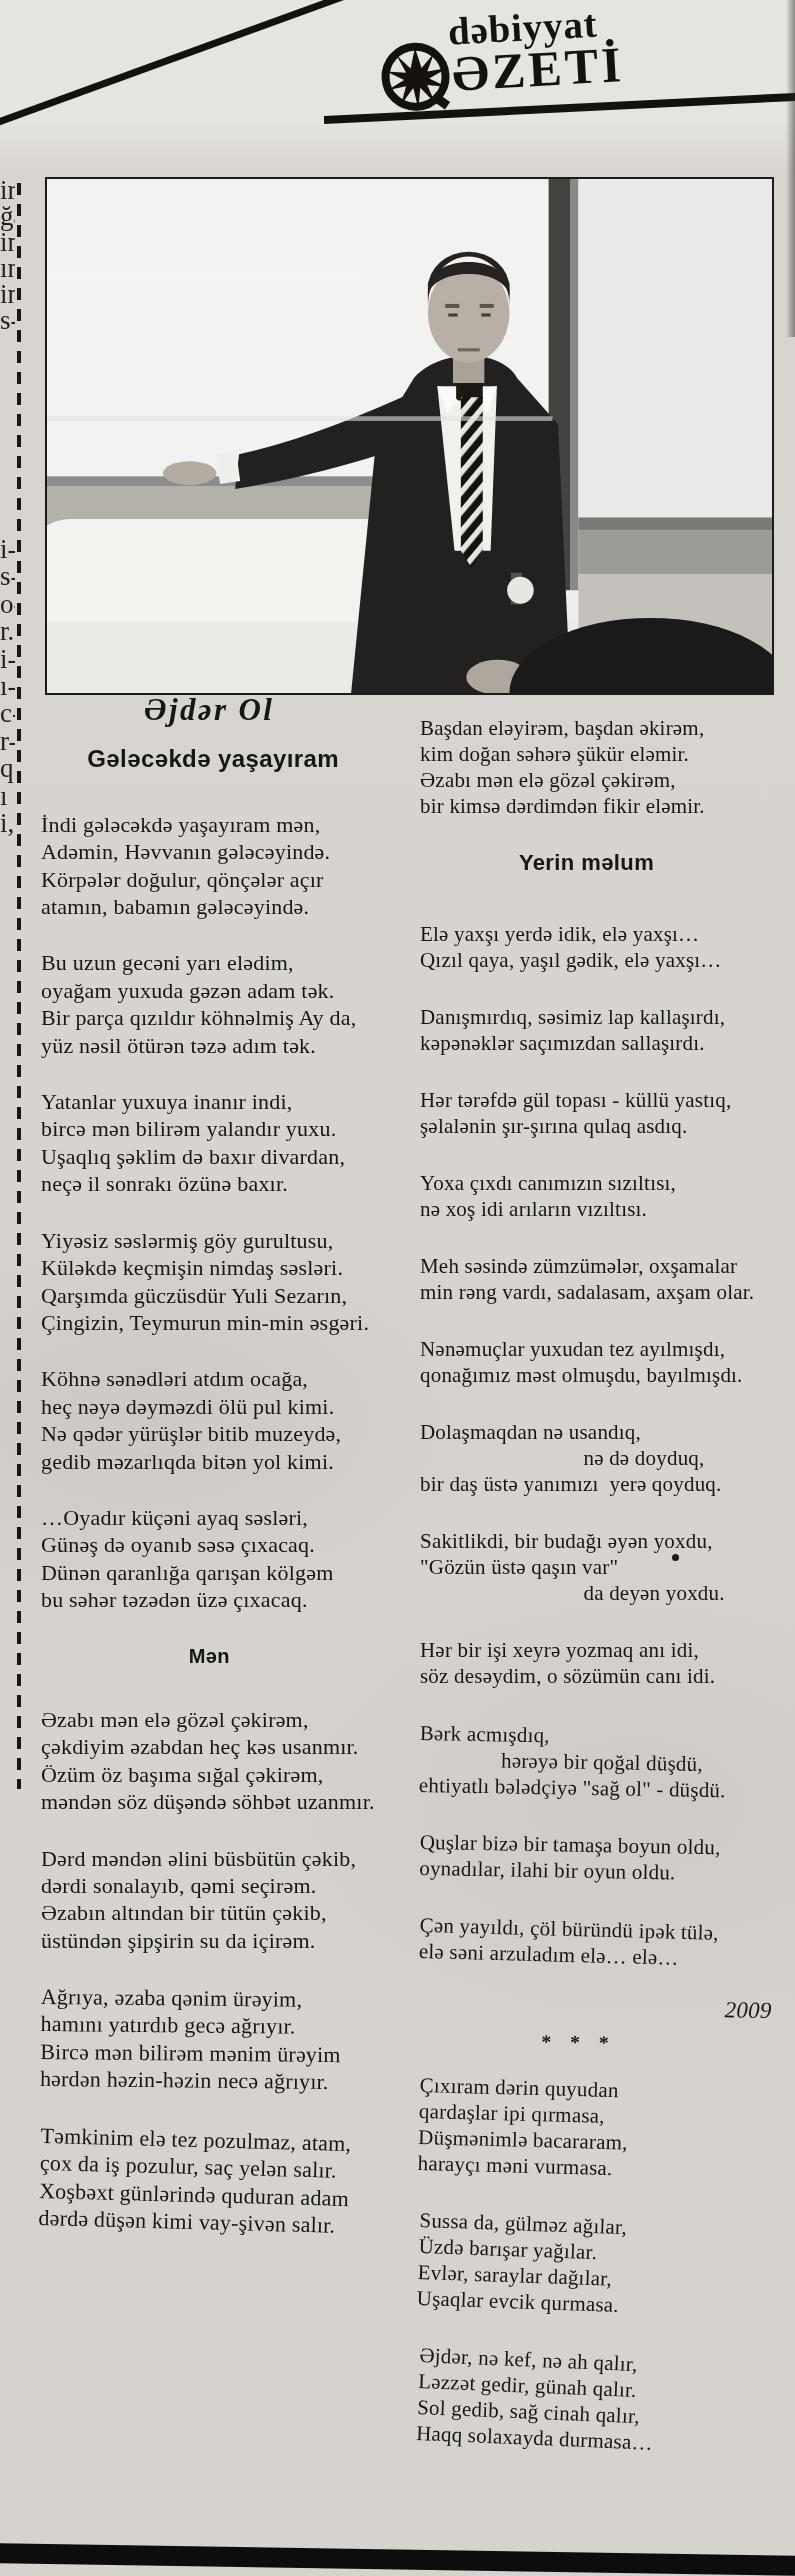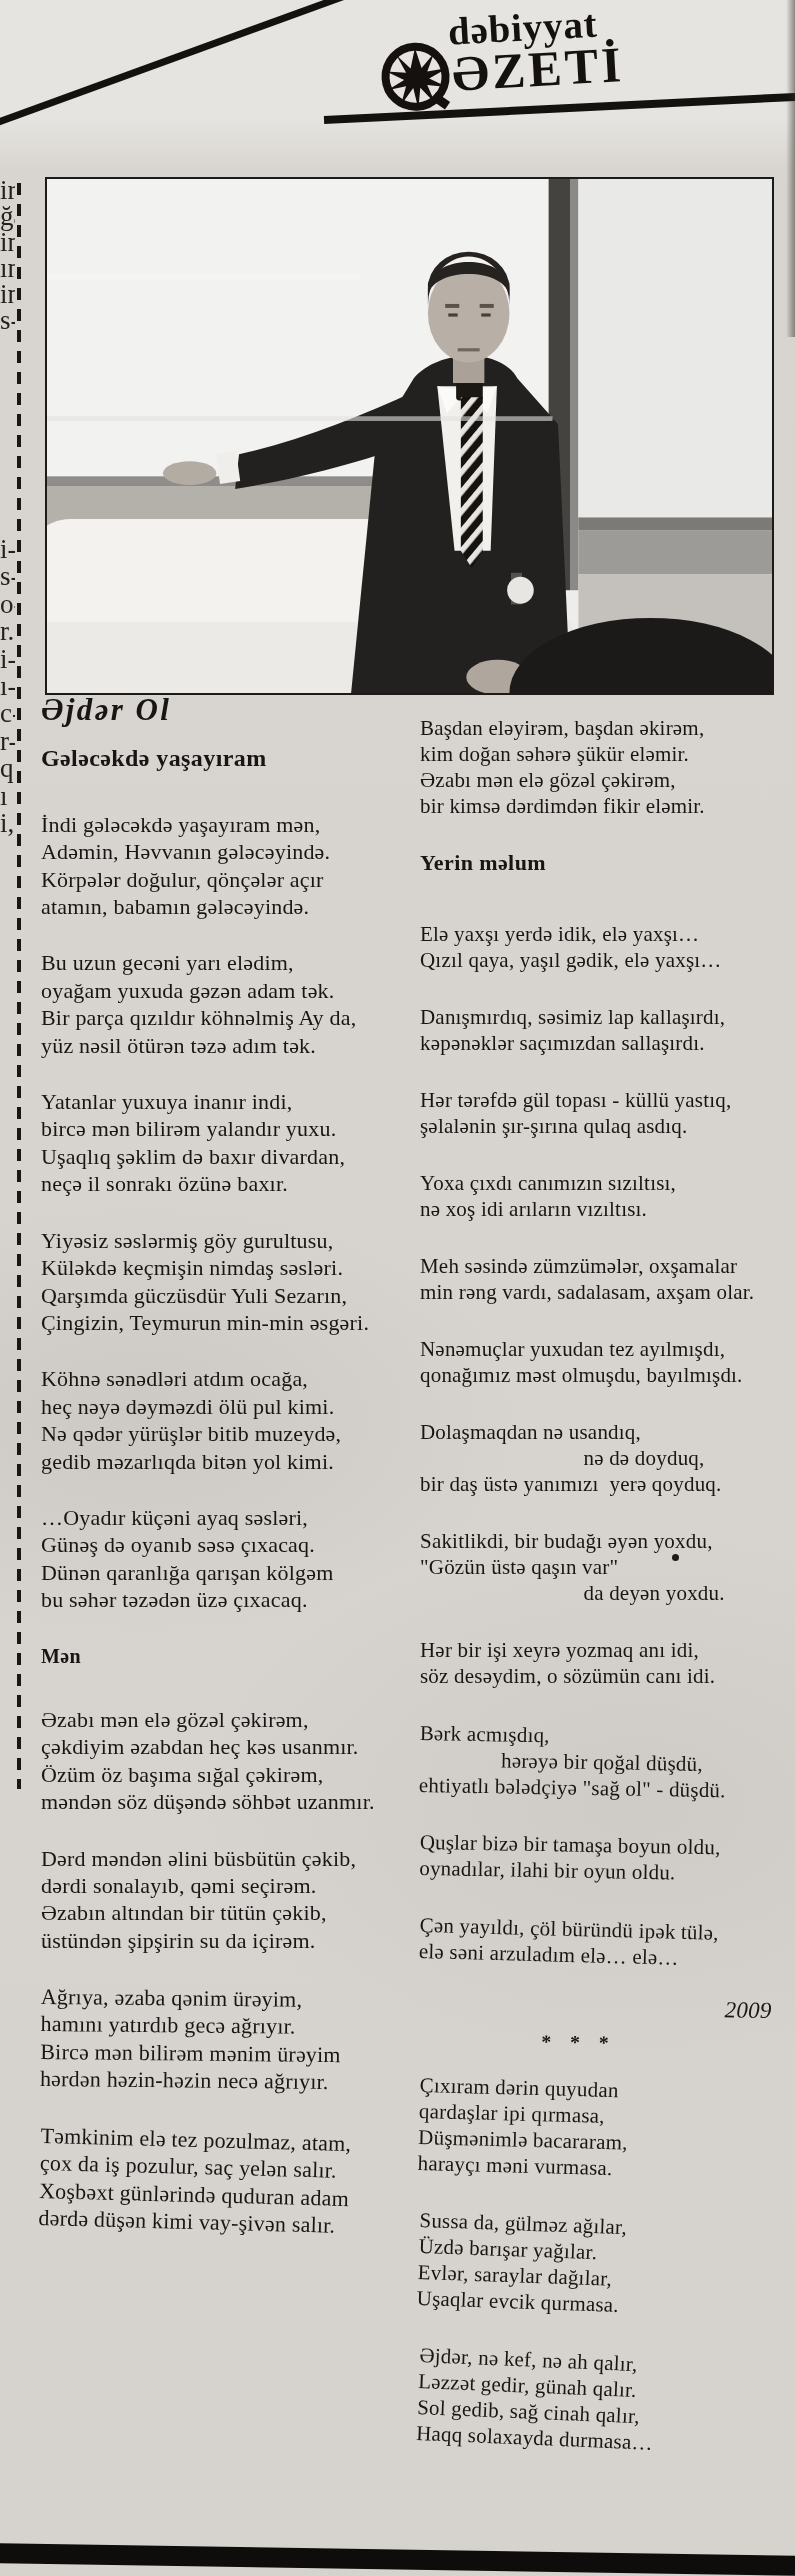"Əjdər Ol" .author { text-align: none -> center }
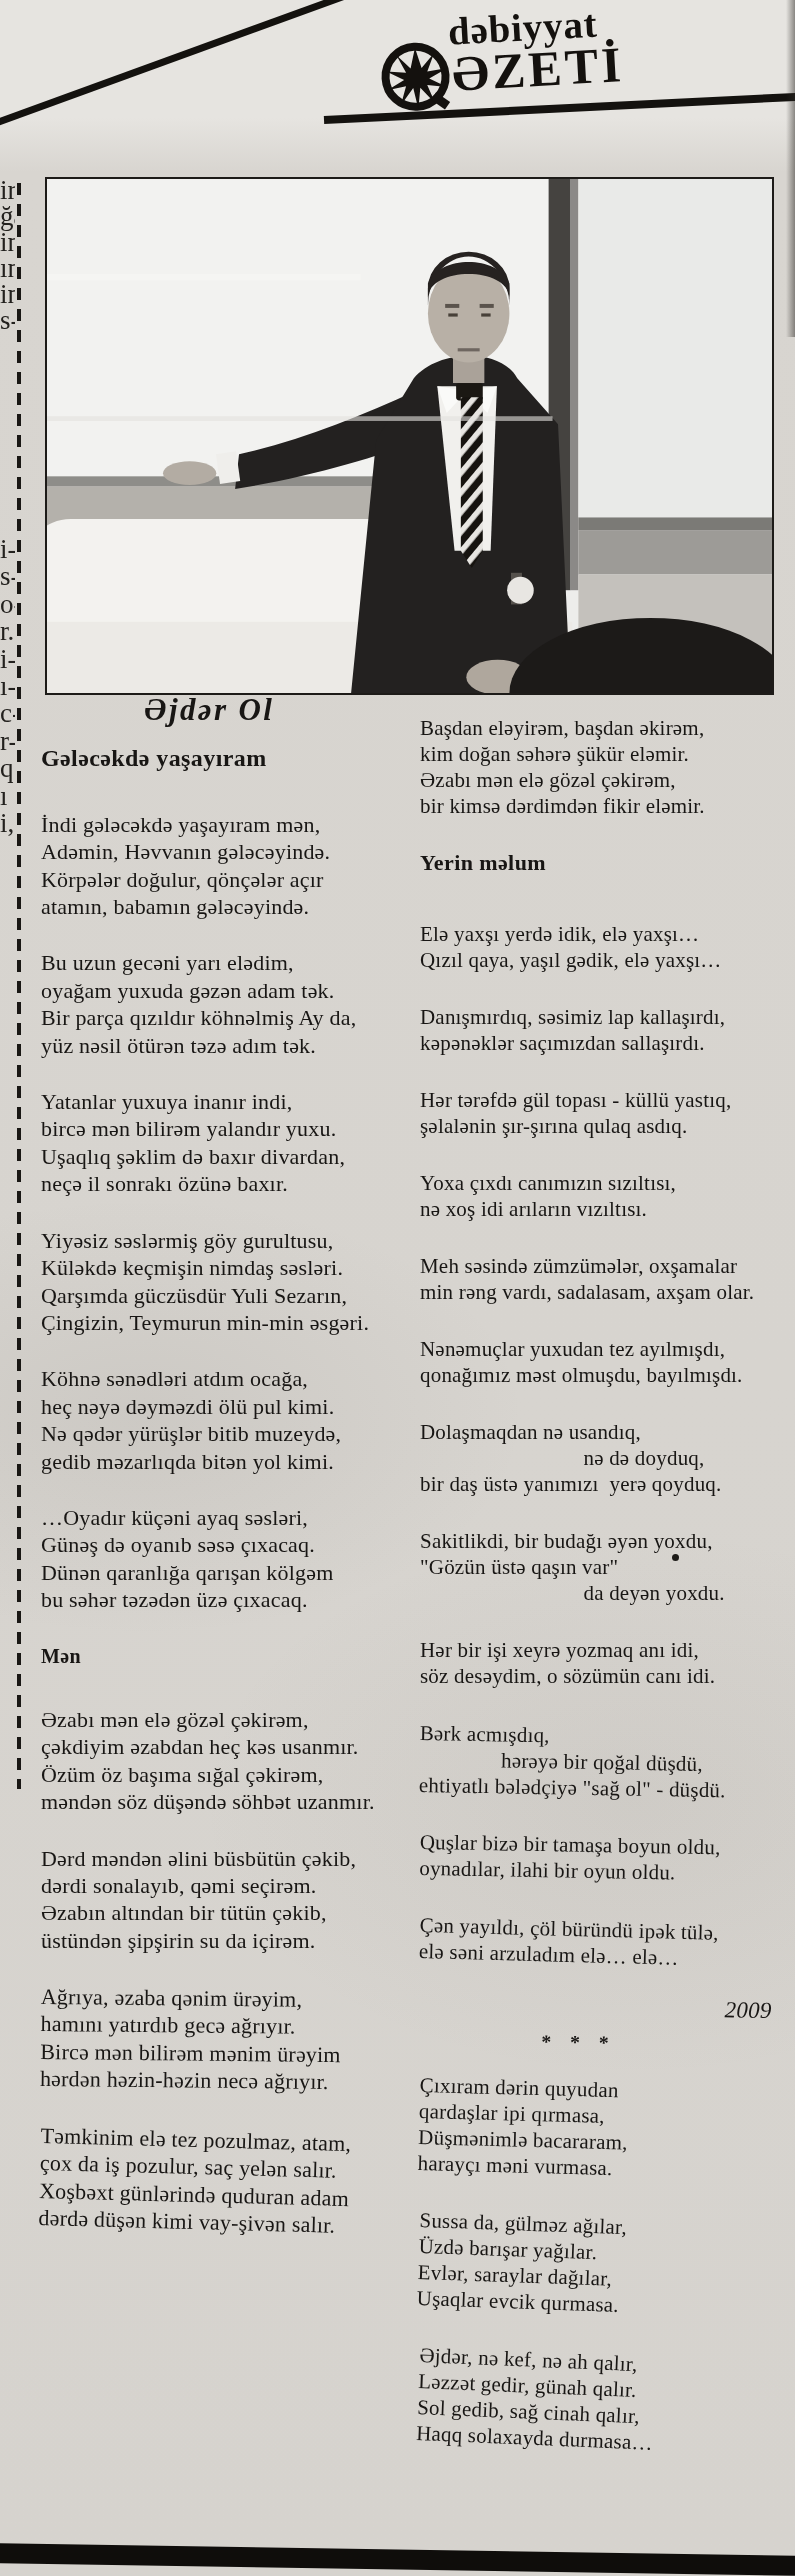"Gələcəkdə yaşayıram" .poem-title { font-family: Liberation Serif, serif -> Liberation Sans, sans-serif; text-align: left -> center }
